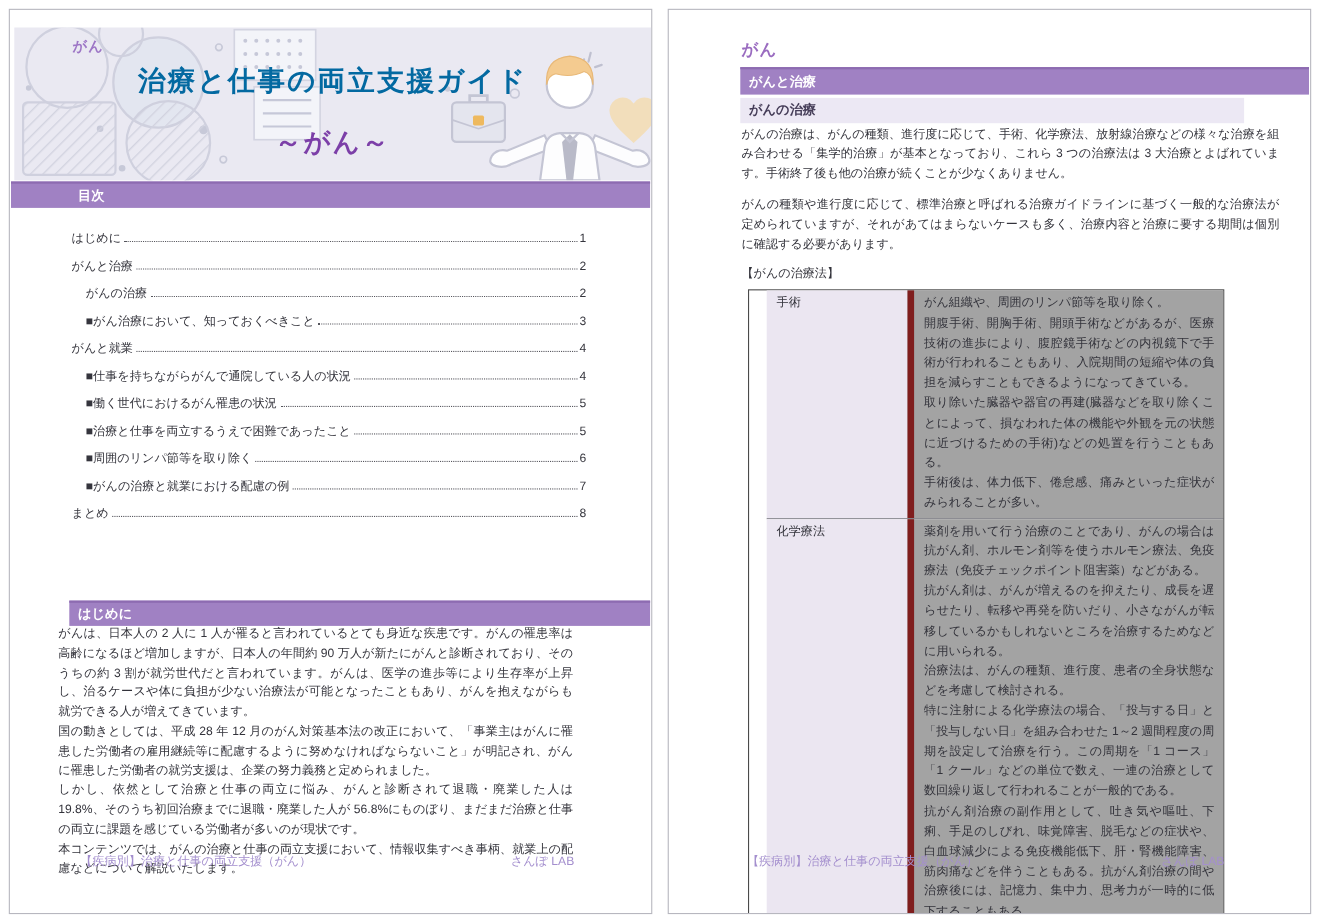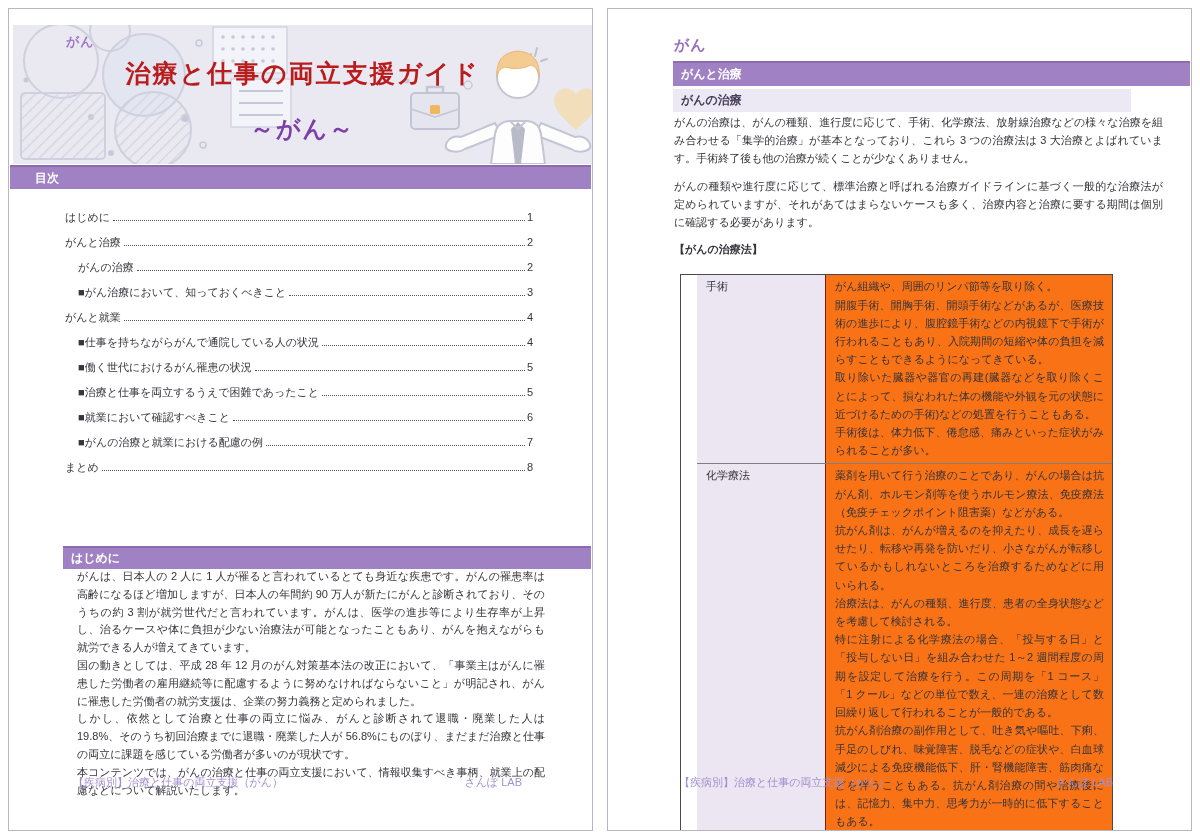"治療と仕事の両立支援ガイド" .doc-title { color: #b91c1c -> #0369a1 }
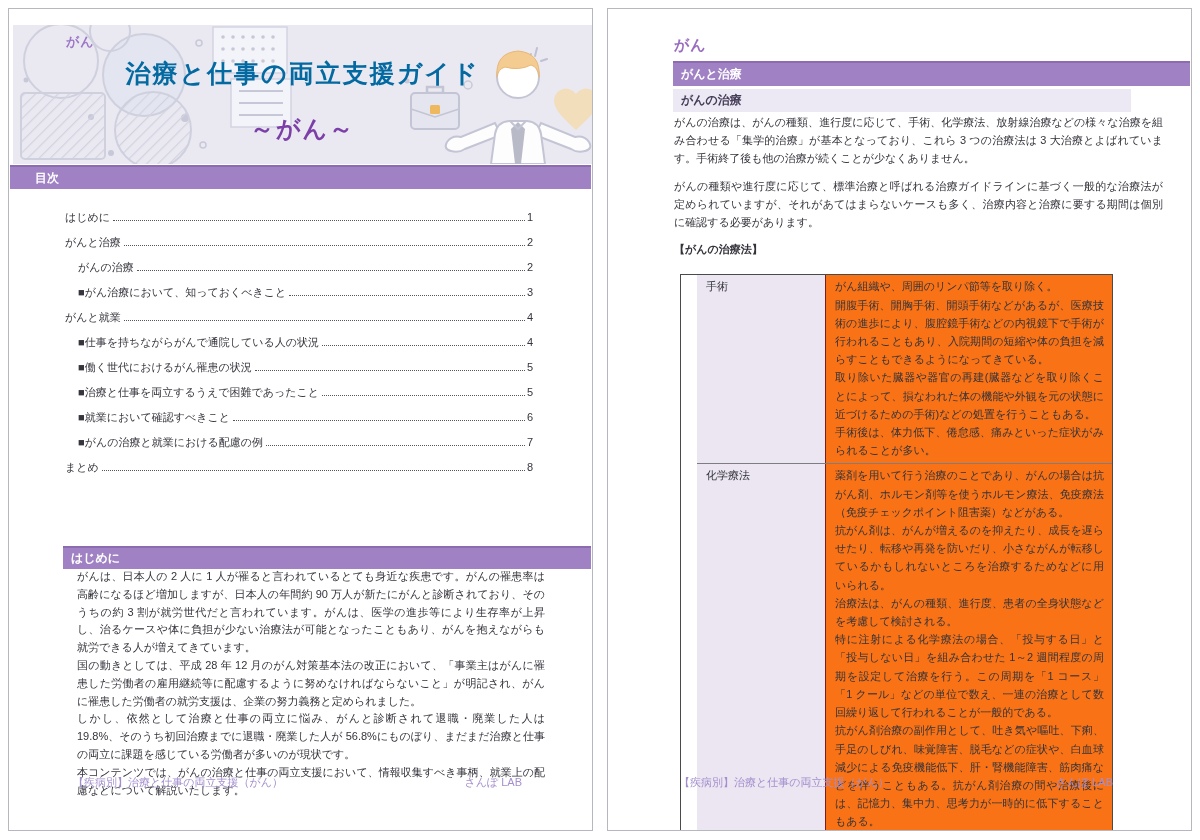"目次" .toc-bar { padding-left: 25px -> 61px }
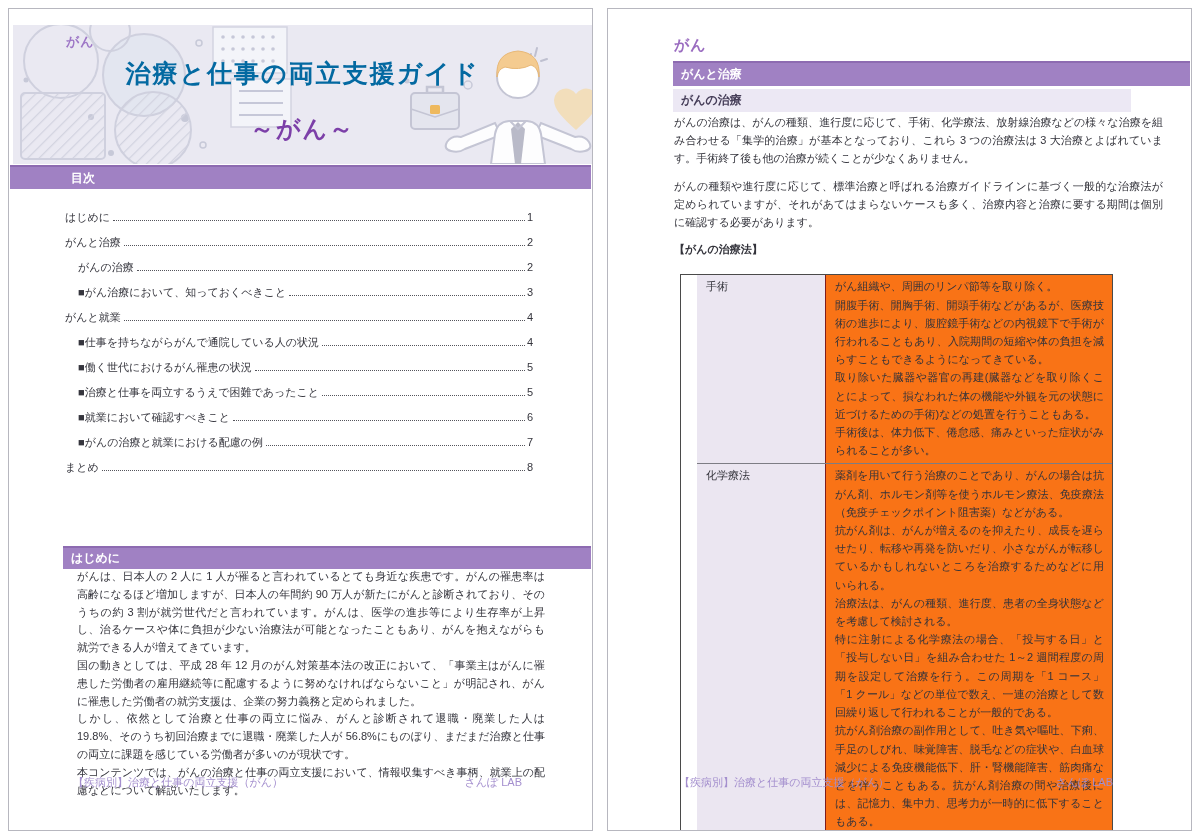"【がんの治療法】" .table-caption { font-weight: bold -> none; margin: 2px 0 16px 0 -> 2px 0 5px 0 }
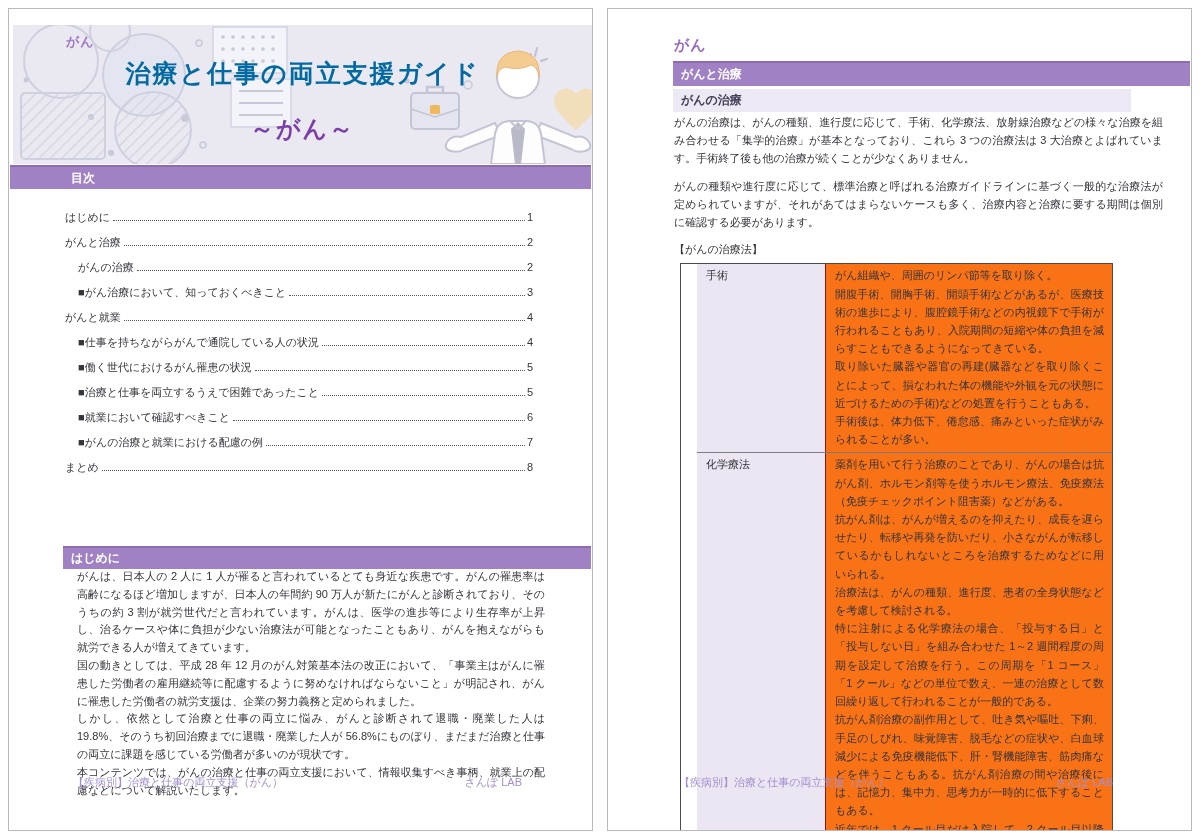"がん組織や、周囲のリンパ節等を取り除く。" .tdesc { background: #f97316 -> #a3a3a3; border-left: 1px solid #7f1d1d -> 6px solid #7f1d1d }
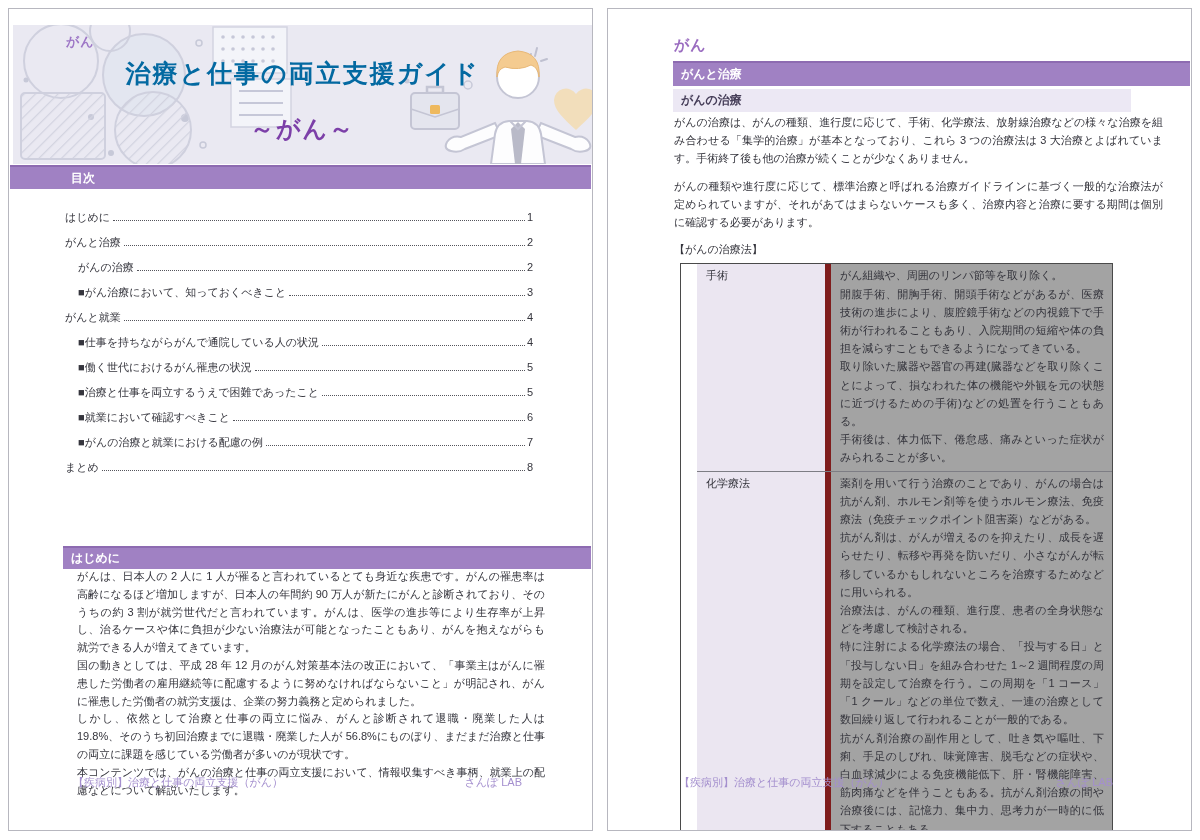"■就業において確認すべきこと" span.toc-label { text: 就業において確認すべきこと -> 周囲のリンパ節等を取り除く }
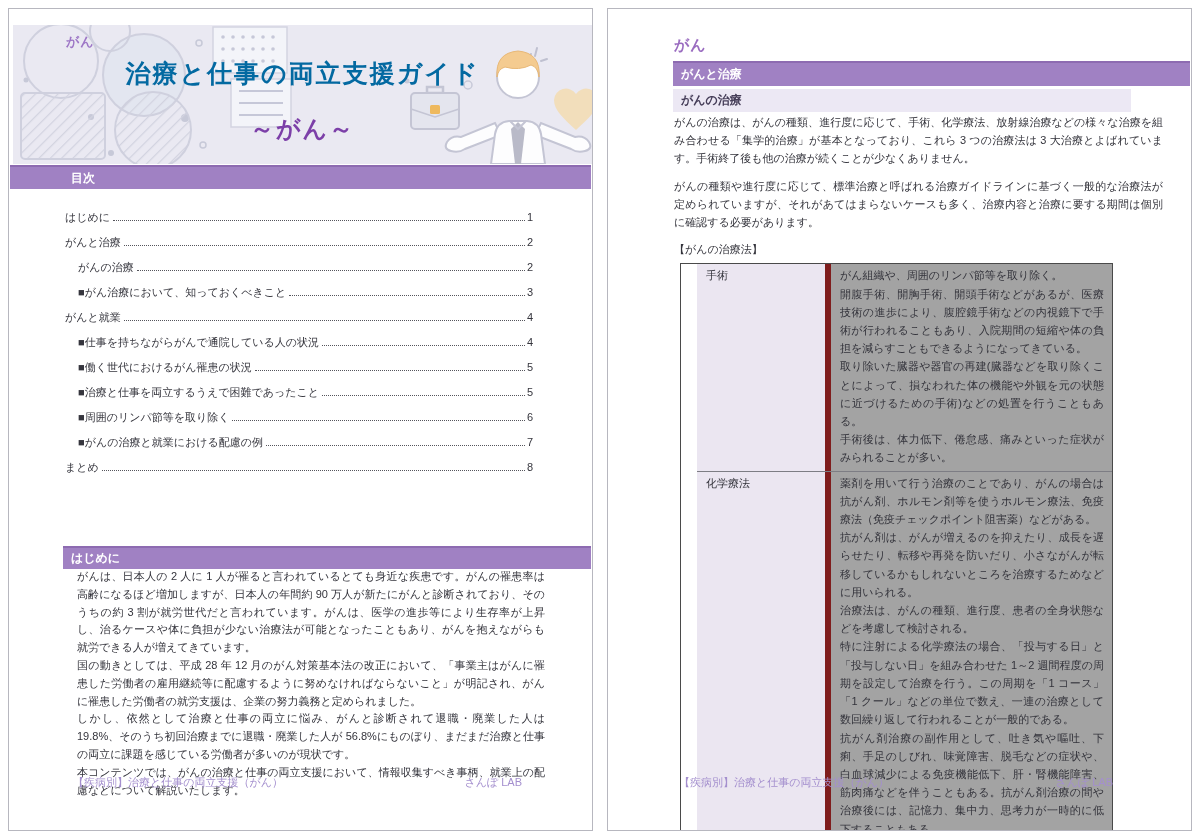"がんは、日本人の 2 人に 1" .intro-text { left: 68px -> 44px }
